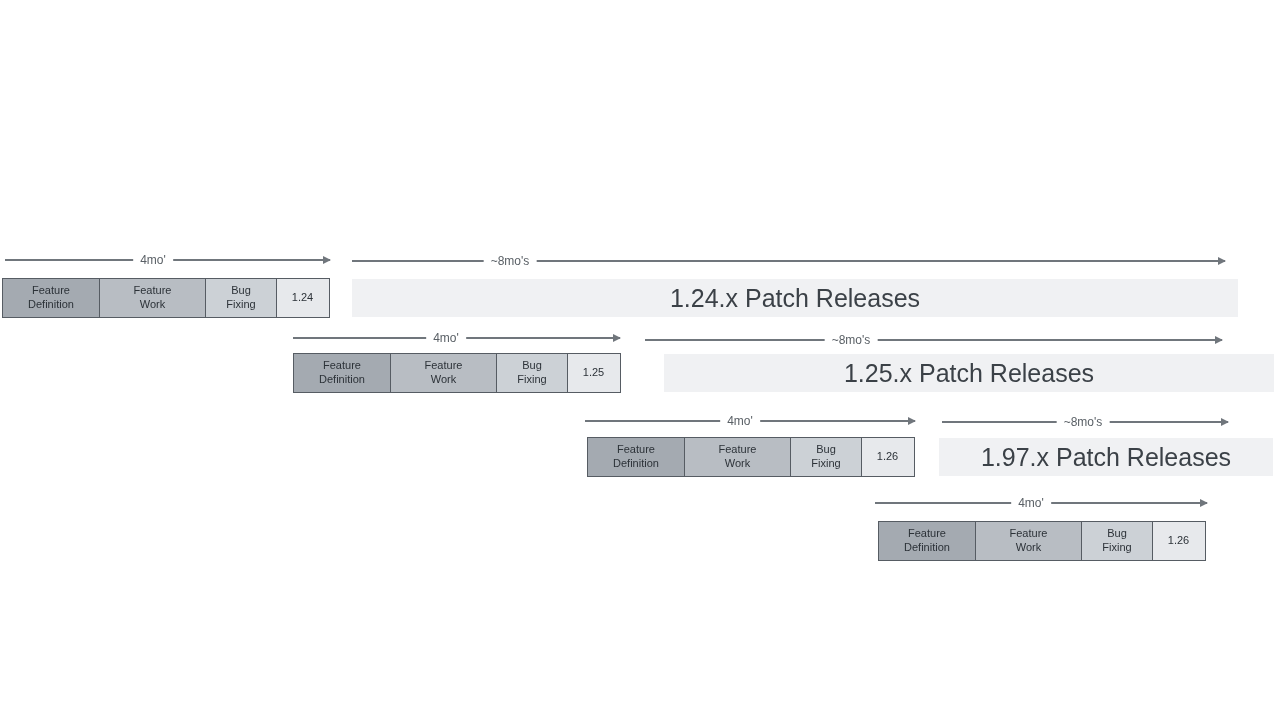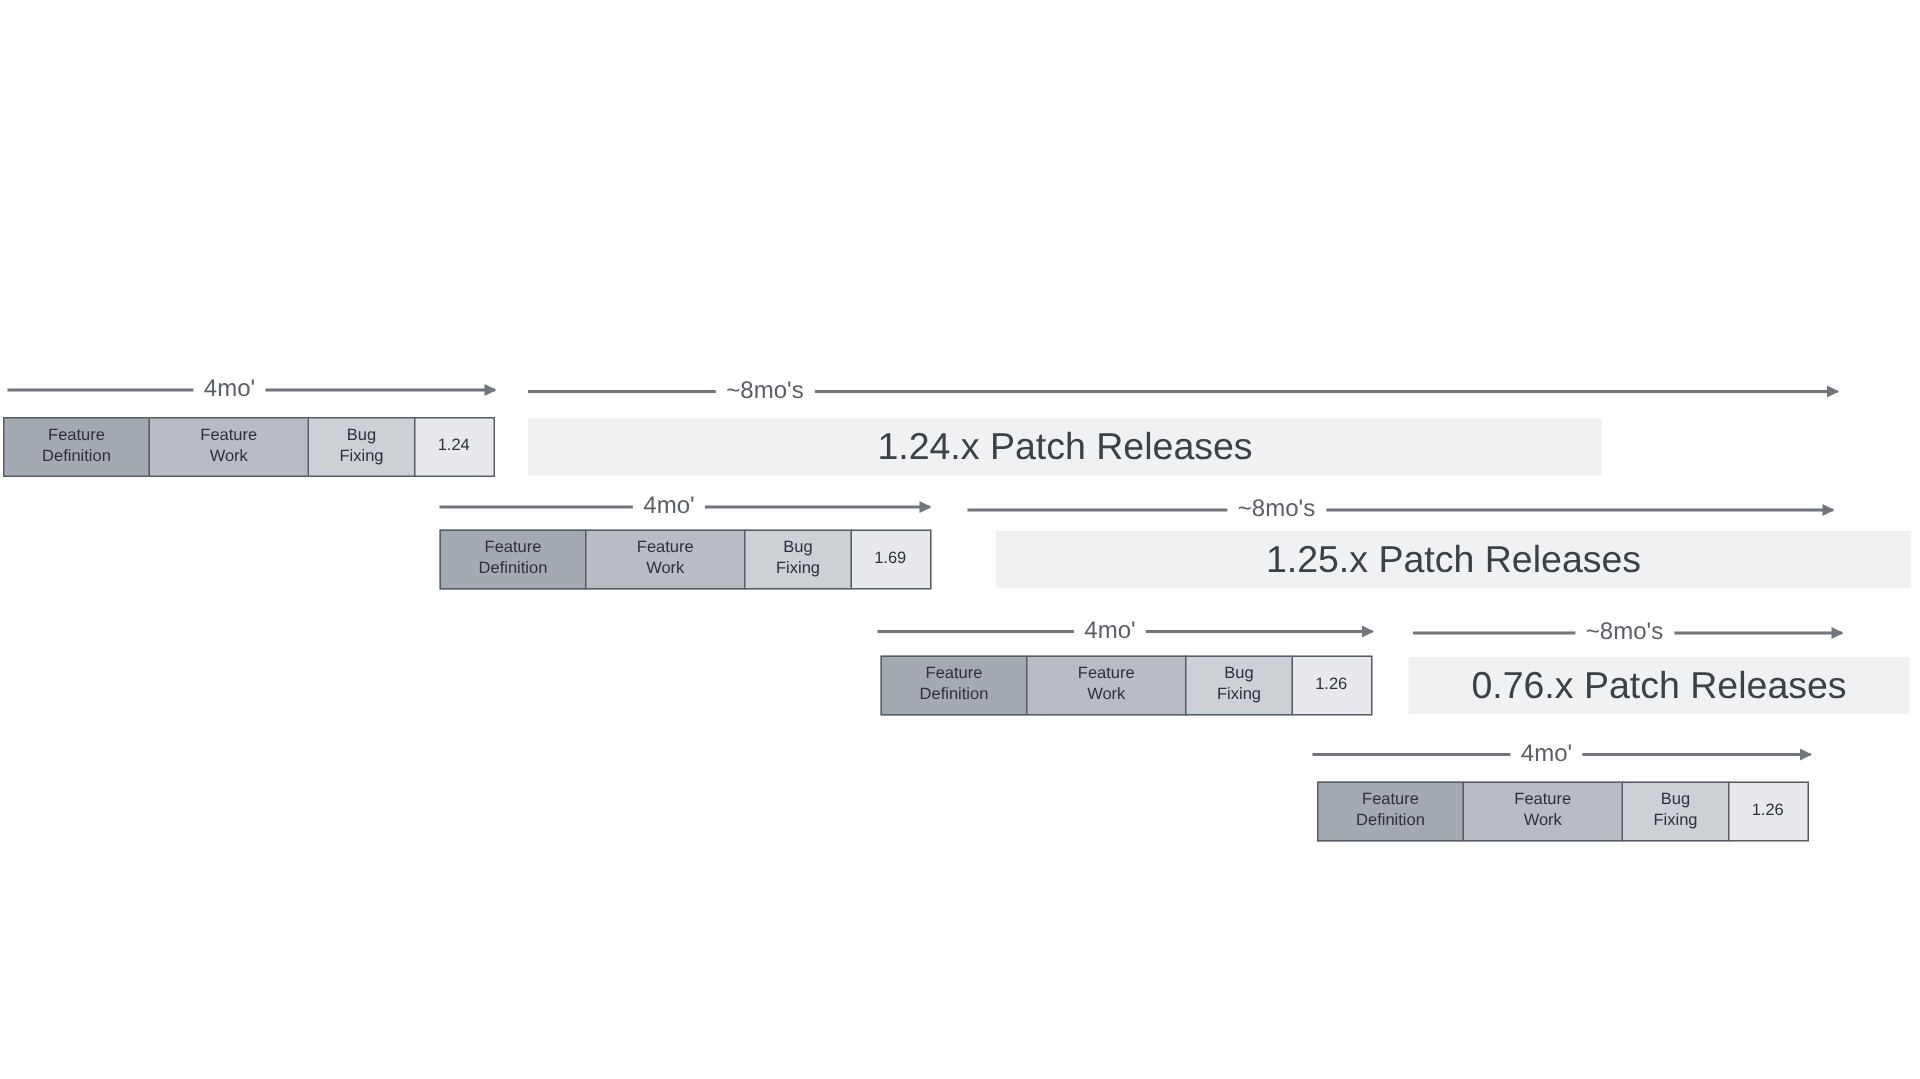"4mo'" .arrow-label { font-size: 16px -> 12px }
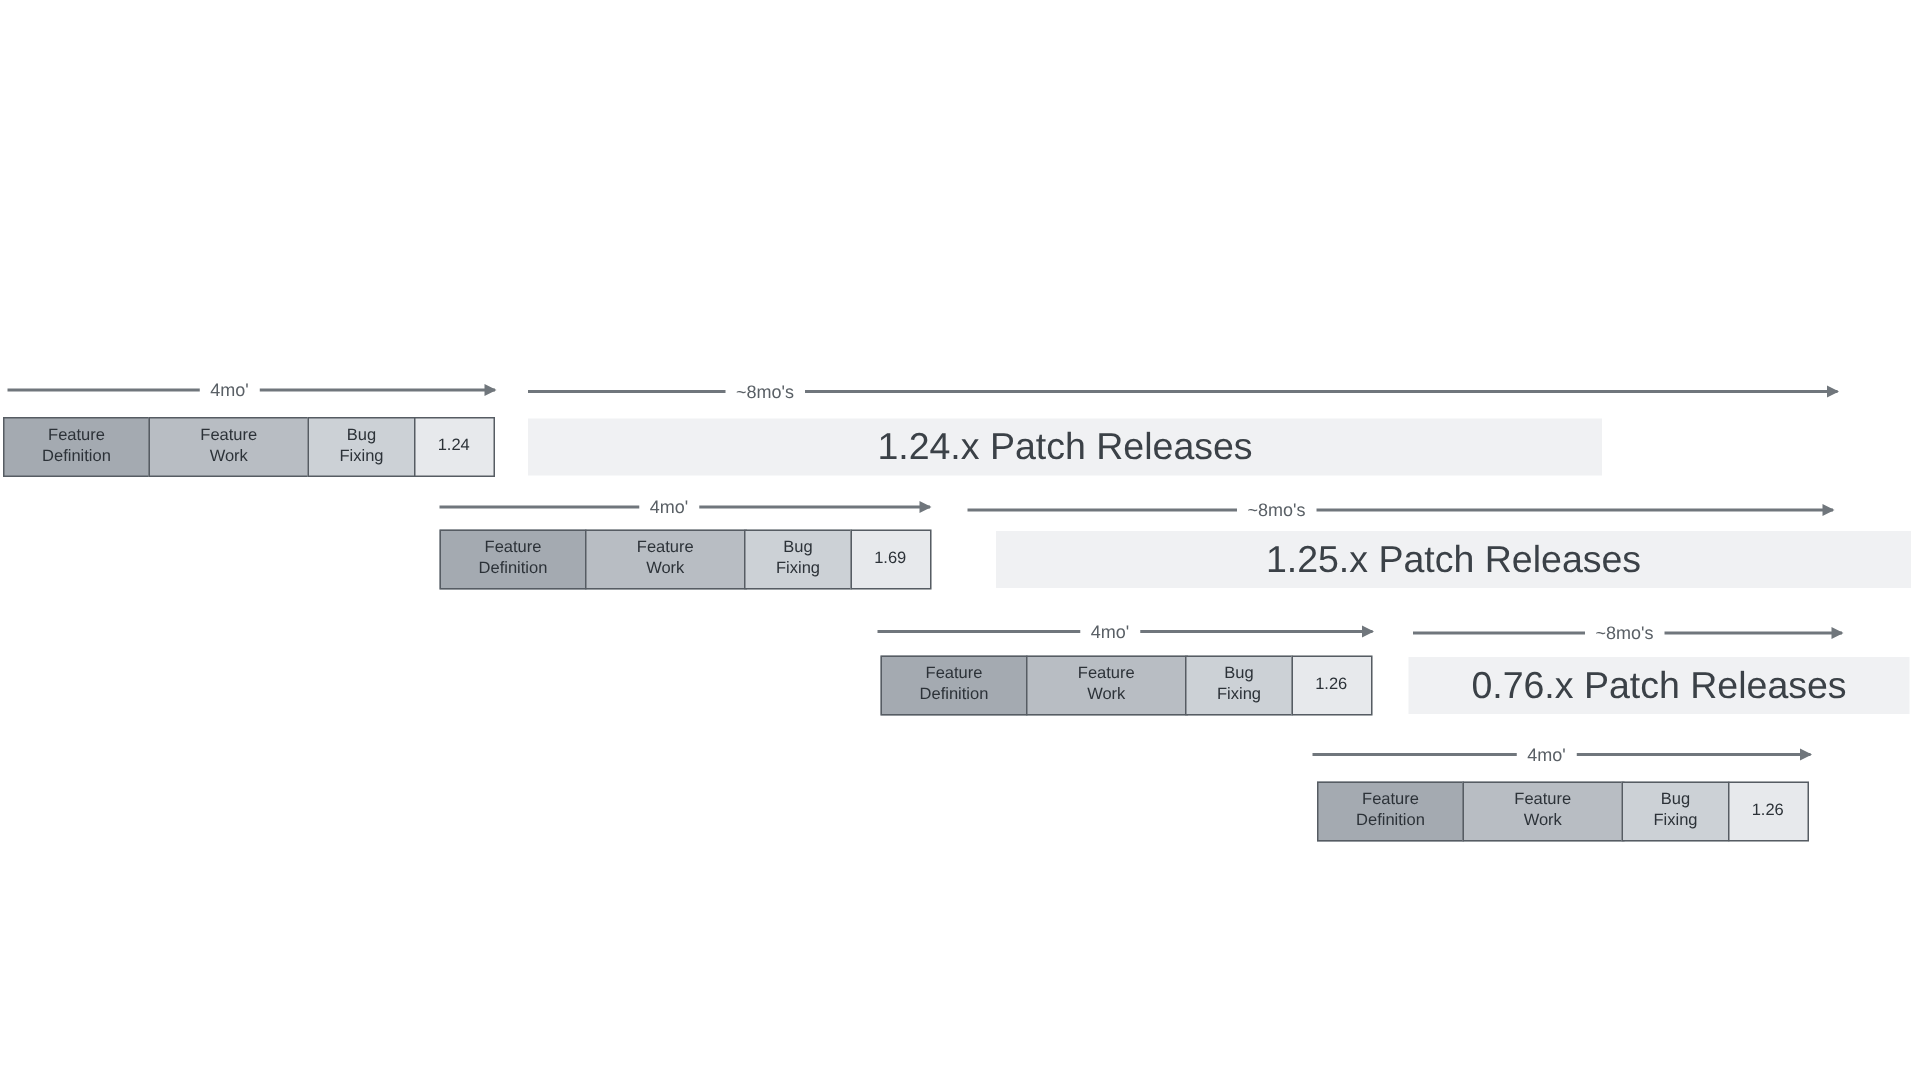"1.24.x Patch Releases" div.patch-bar { width: 716px -> 886px }
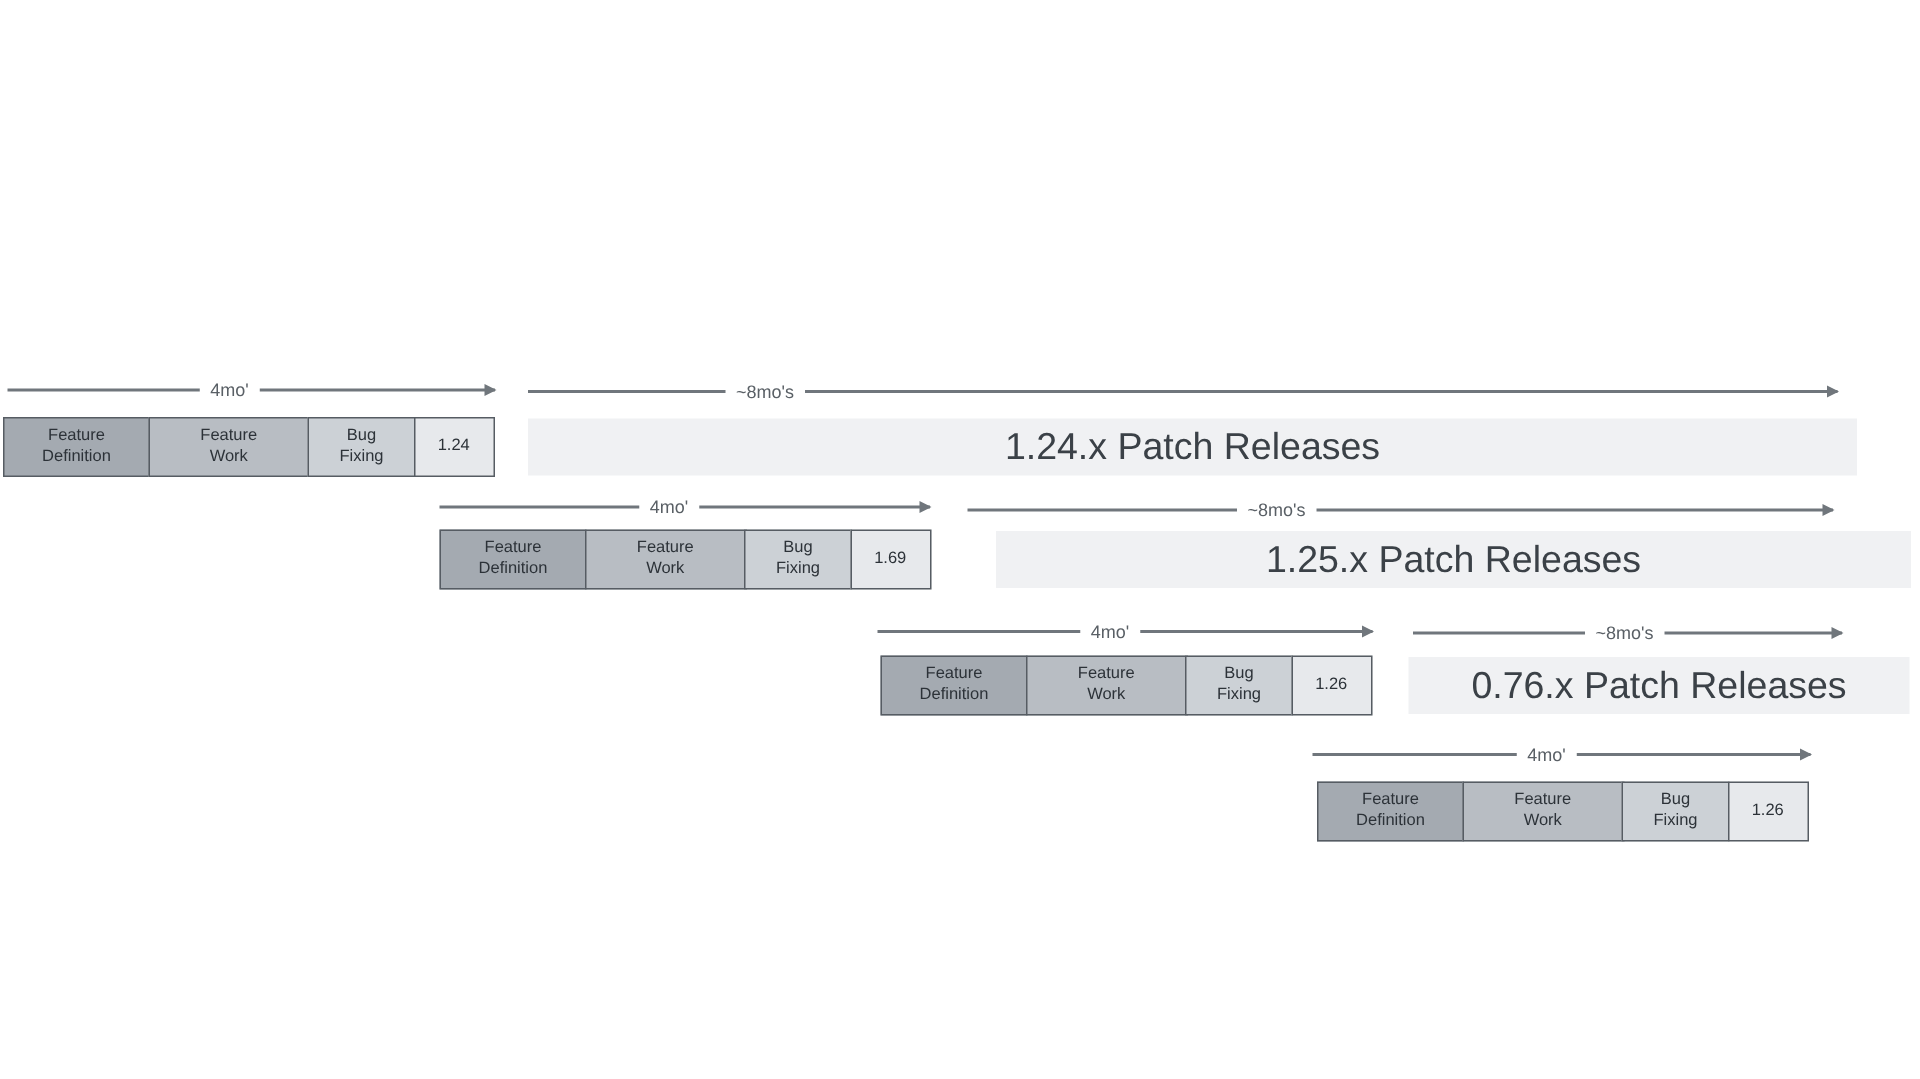"1.69" div.version-box { text: 1.69 -> 1.25 }
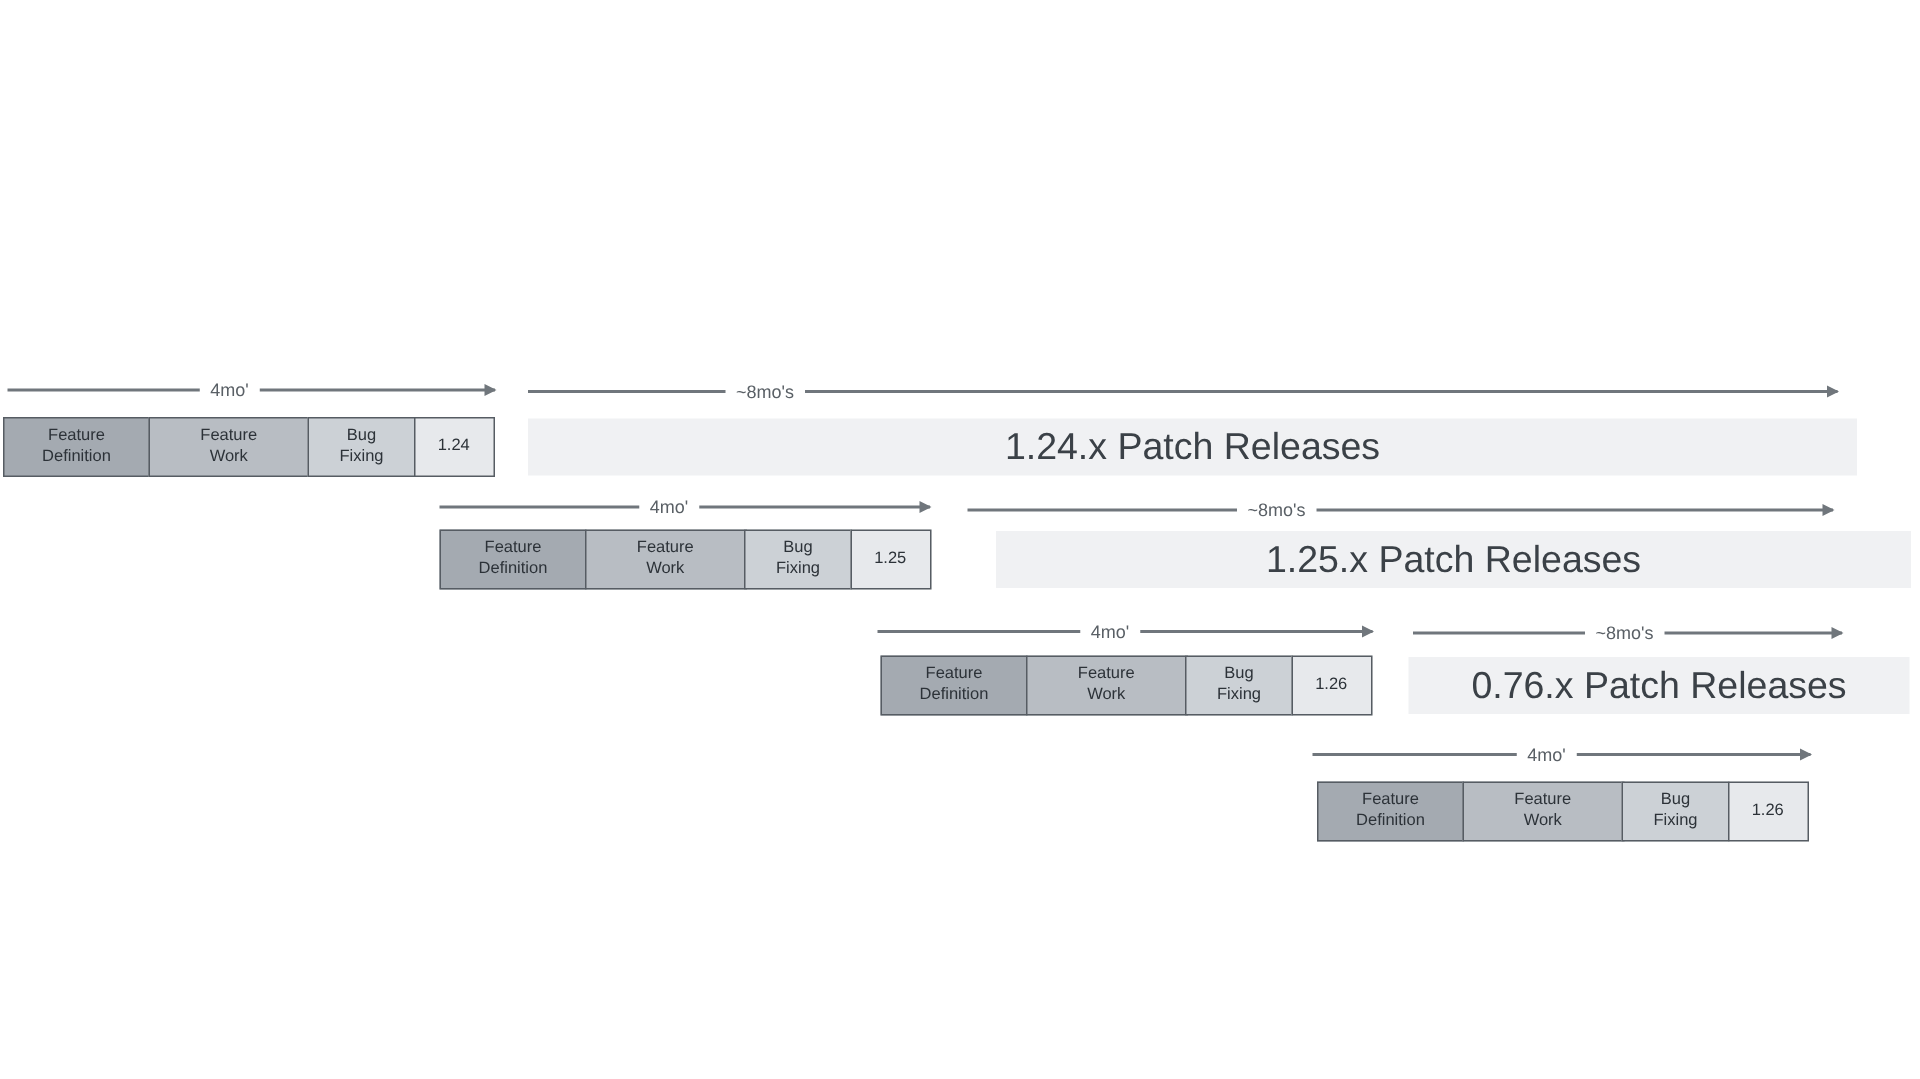"0.76.x Patch Releases" span { text: 0.76.x -> 1.97.x }
